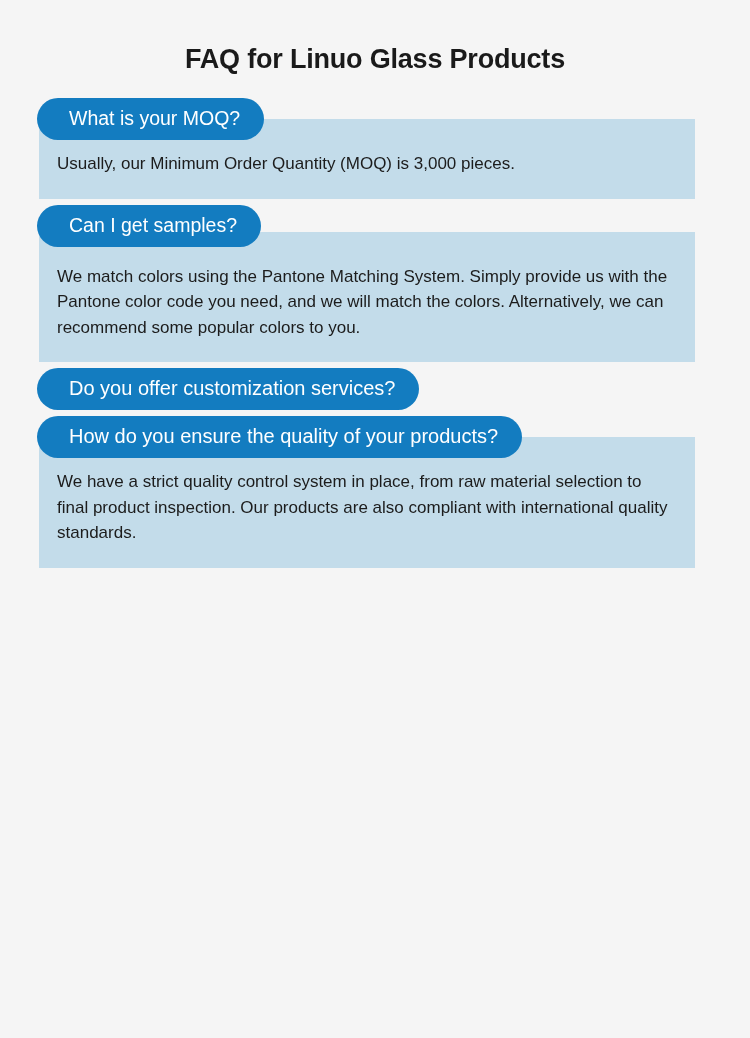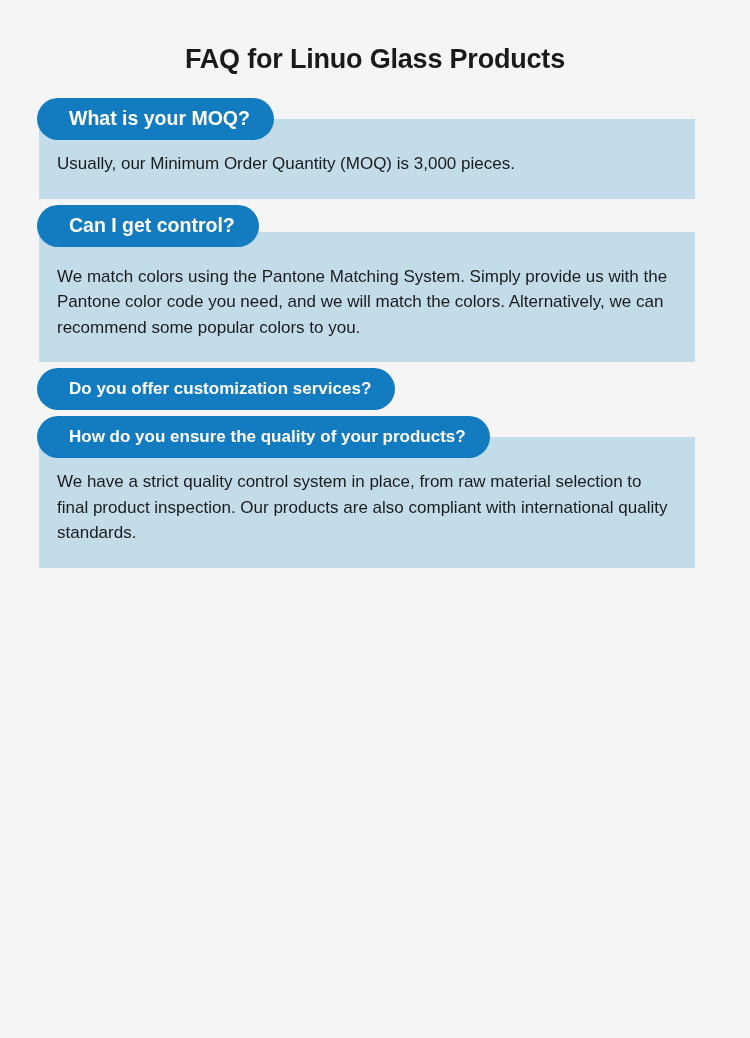"What is your MOQ?" .faq-question { font-weight: bold -> normal }
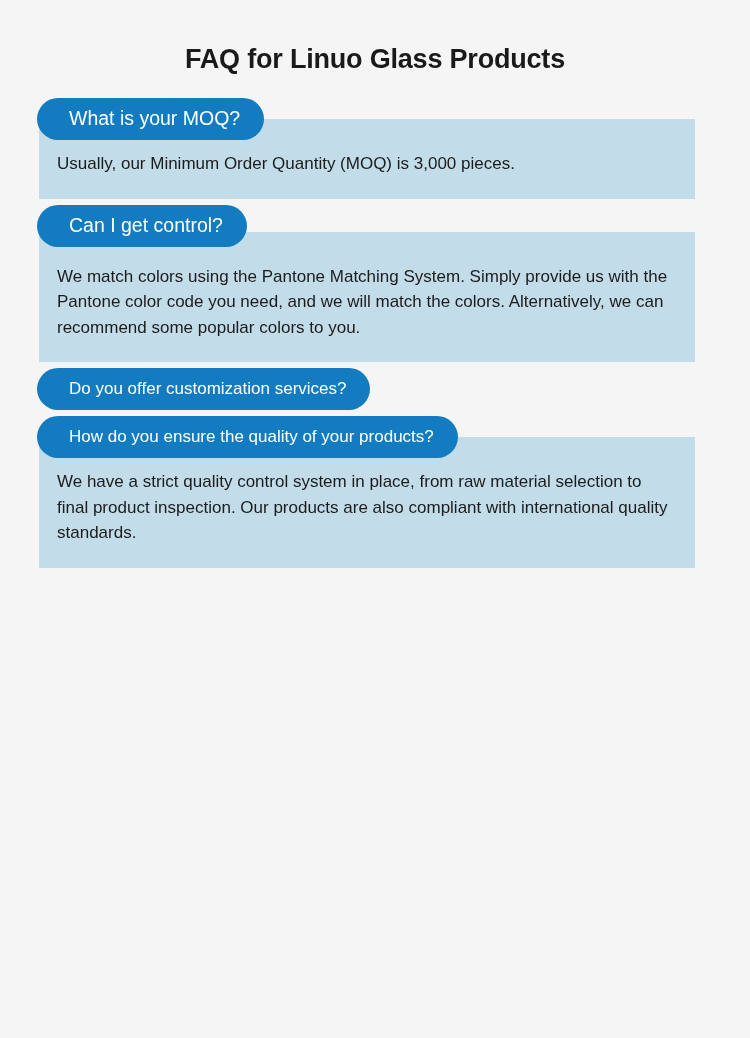"Can I get control?" div.faq-question { text: control -> samples }
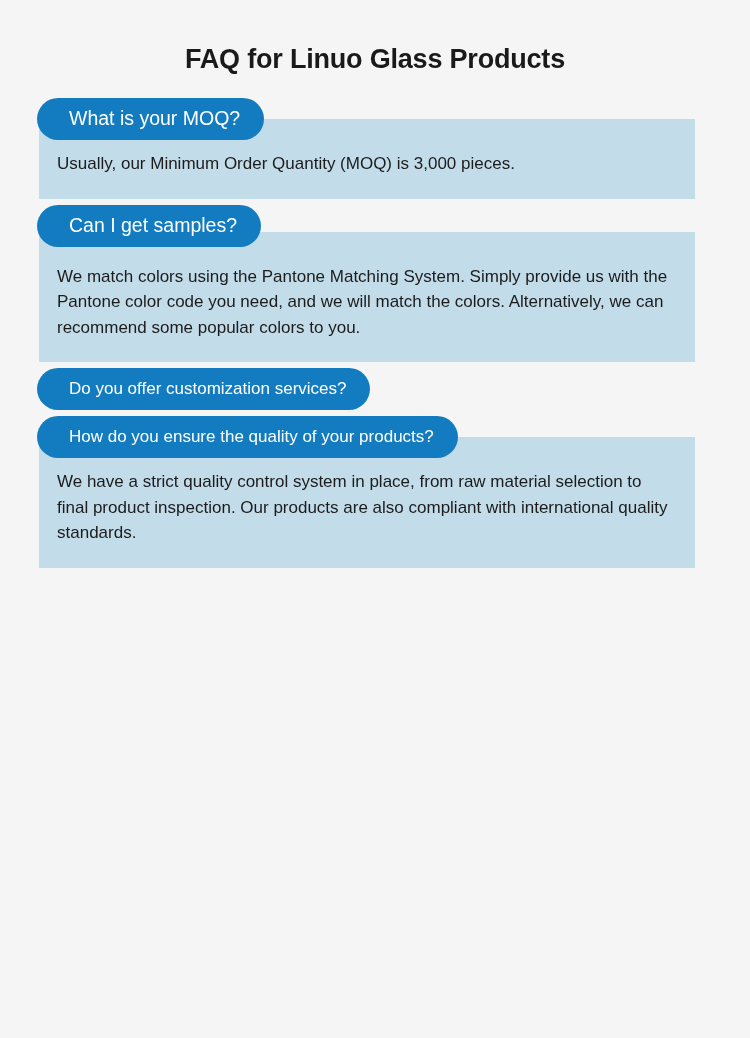"Do you offer customization services?" .q-size-md { font-size: 17px -> 20px }
